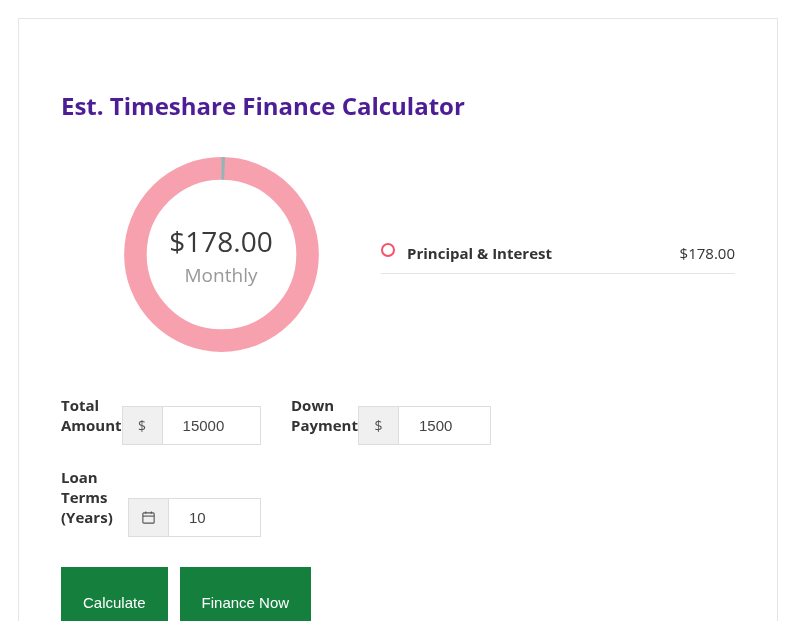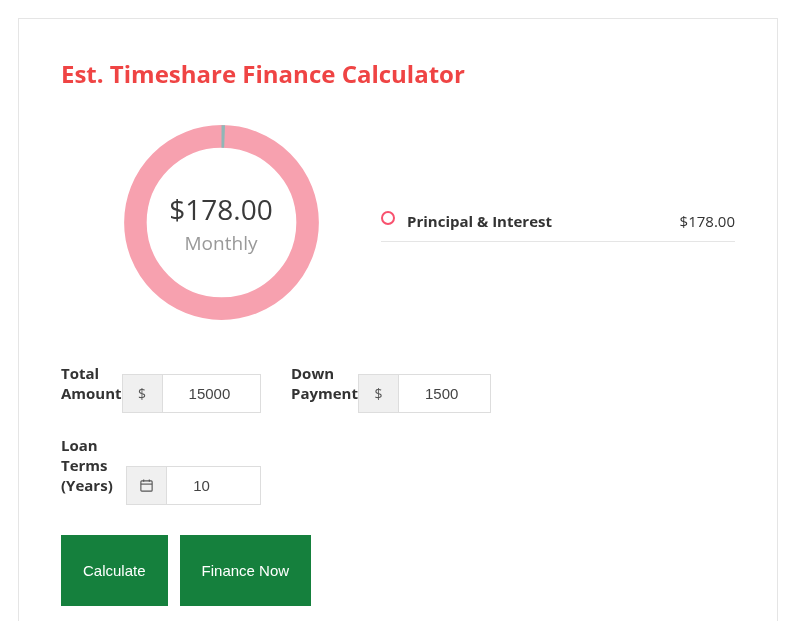"Est. Timeshare Finance Calculator" .title { color: #ef4444 -> #4c1d95; margin-top: none -> 32px }
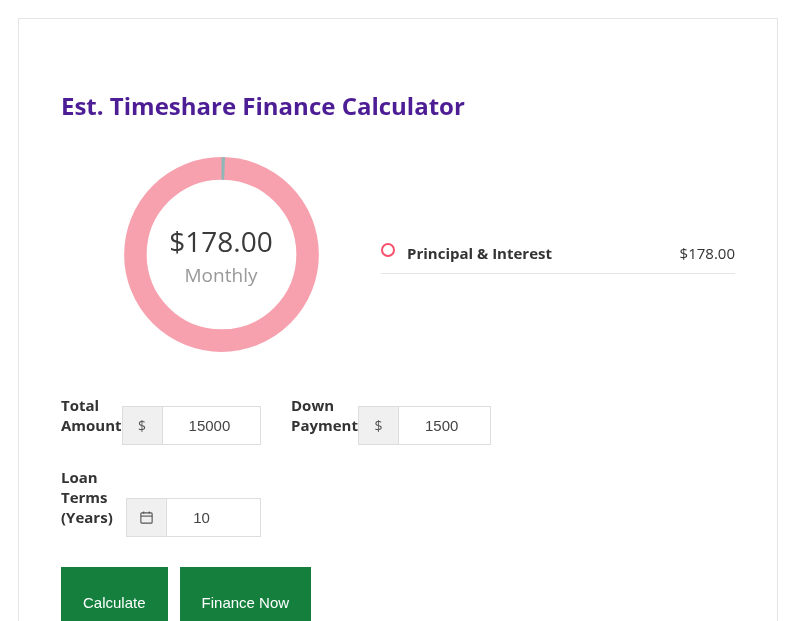"15000" .input-group input { padding: 10px 26px -> 10px 20px }
